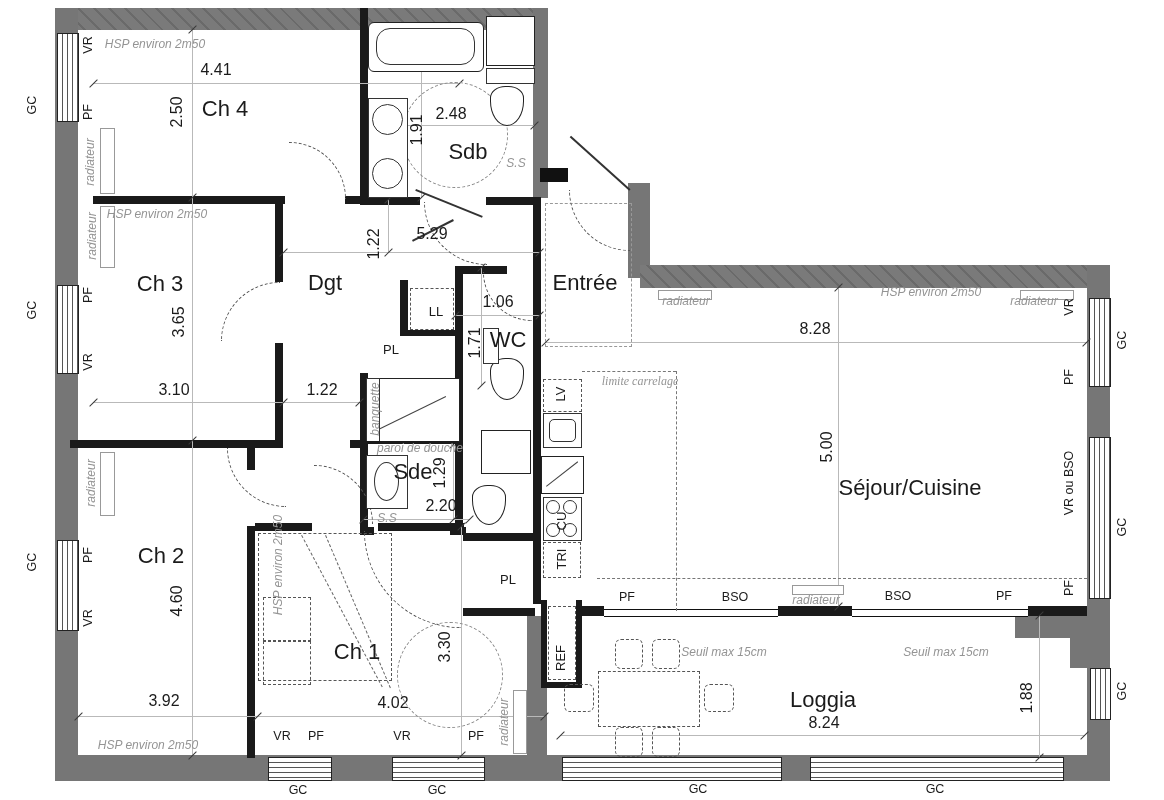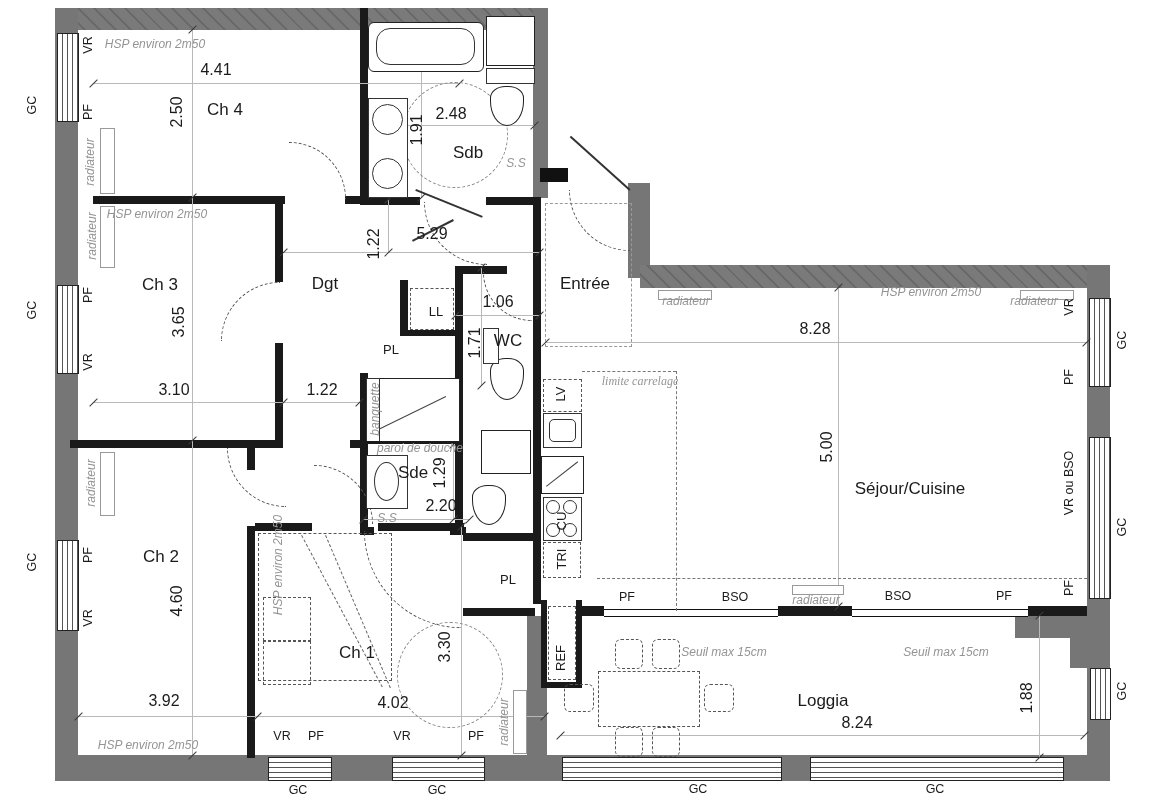"Ch 4" .room { font-size: 17px -> 22px }
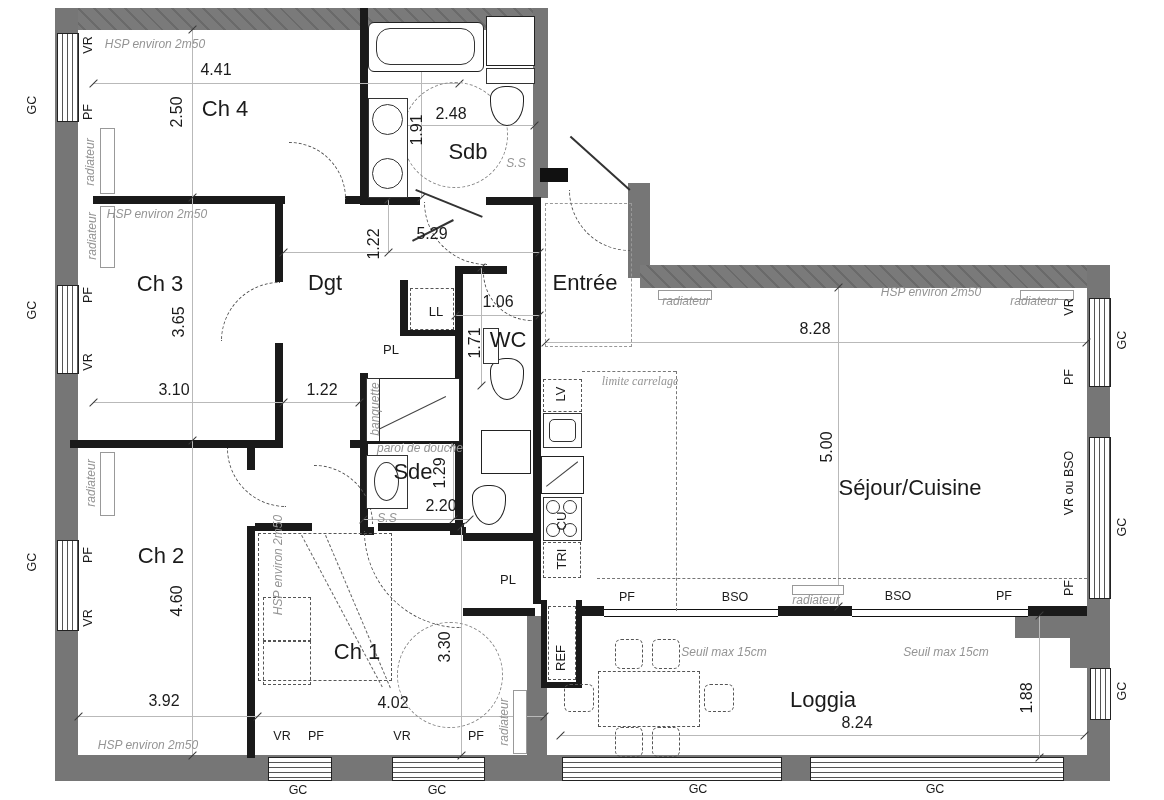"8.24" div.lbl { margin-left: 33px -> none }
